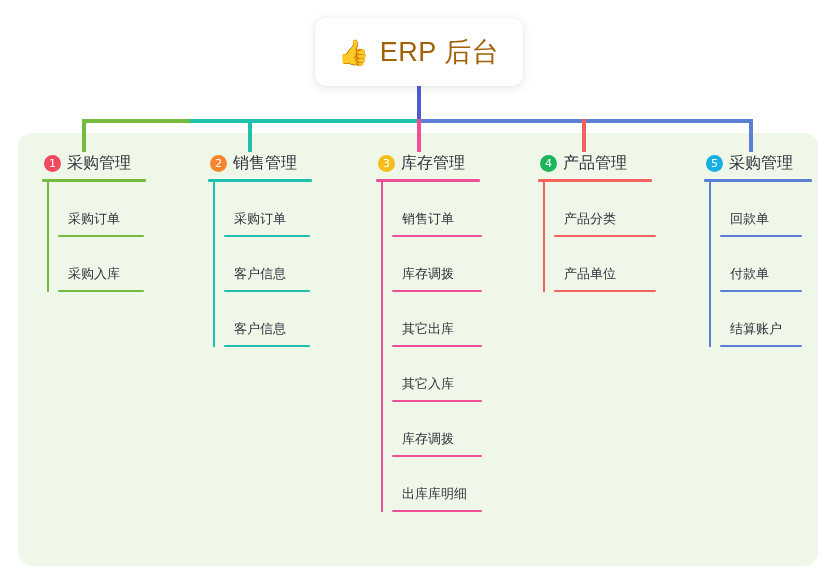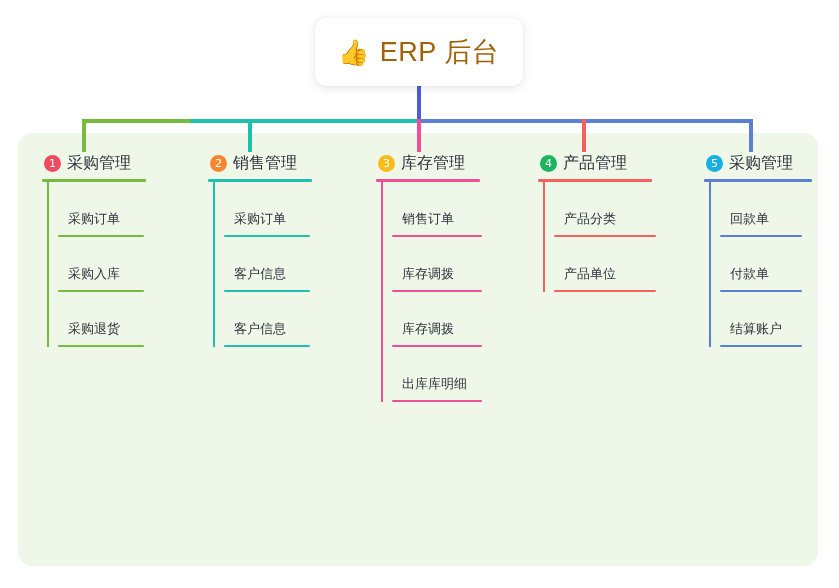"采购退货" div.leaf { html: <div> <span>采购退货</span> <div></div> </div> -> none }
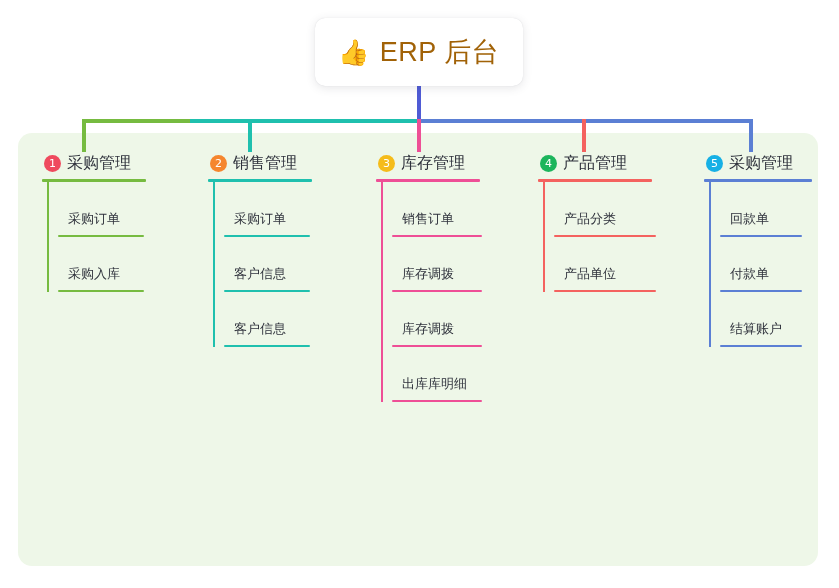"其它出库" div.leaf { html: none -> <div> <span>其它出库</span> <div></div> </div> }
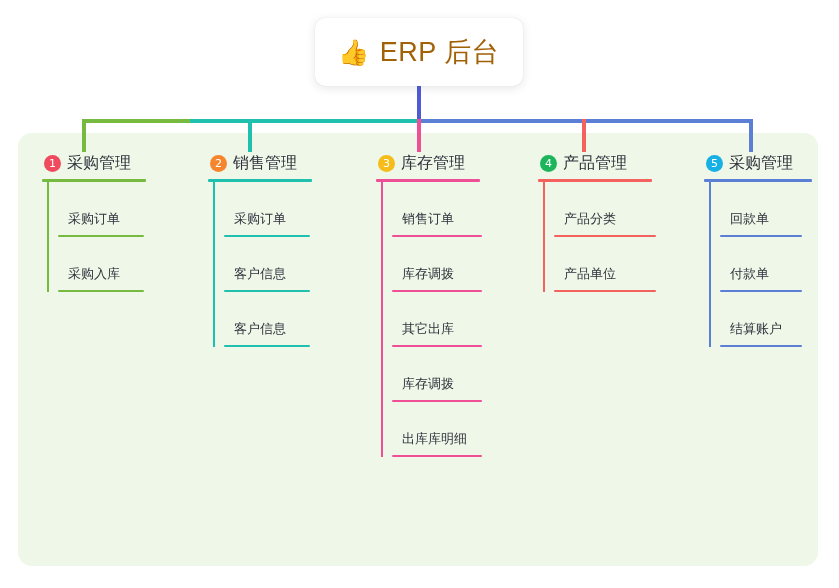"其它入库" div.leaf { html: none -> <div> <span>其它入库</span> <div></div> </div> }
